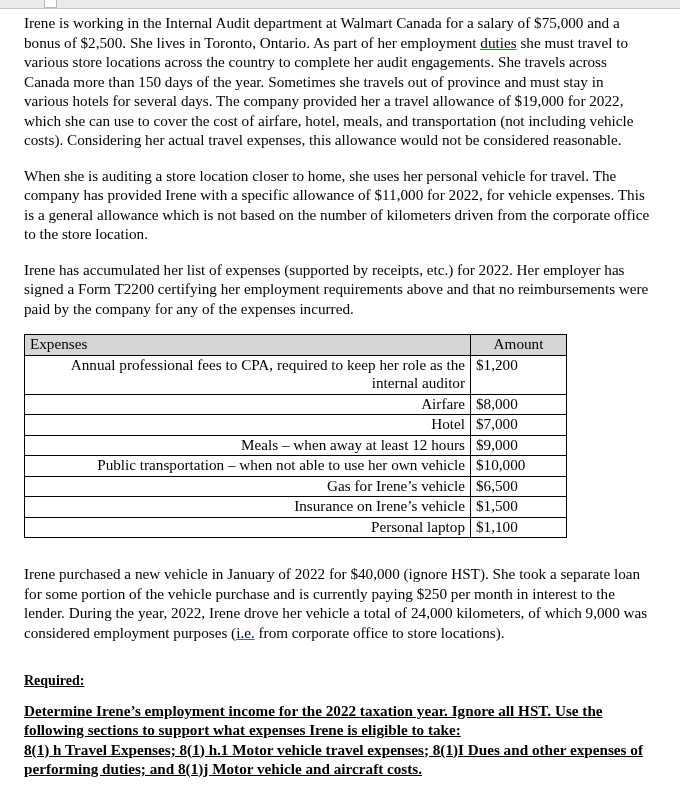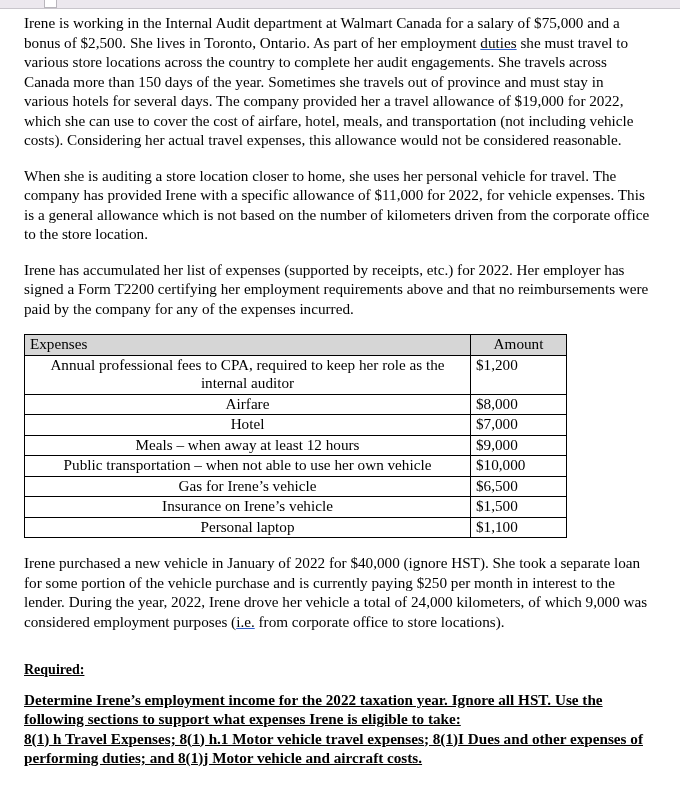"Expenses" table.expenses { margin: 0 0 15px 0 -> 0 0 26px 0 }
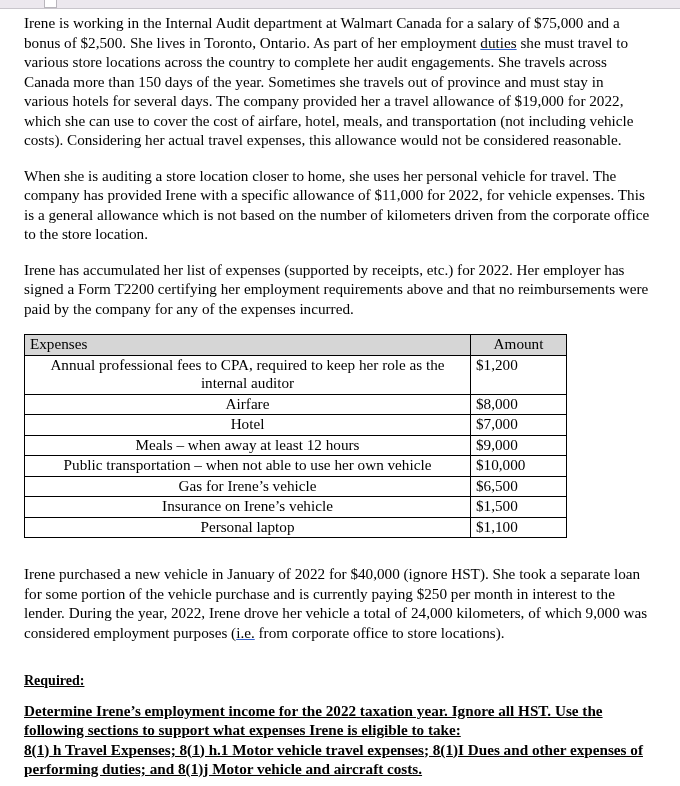"Annual professional fees to CPA," .col-exp { text-align: center -> right }
